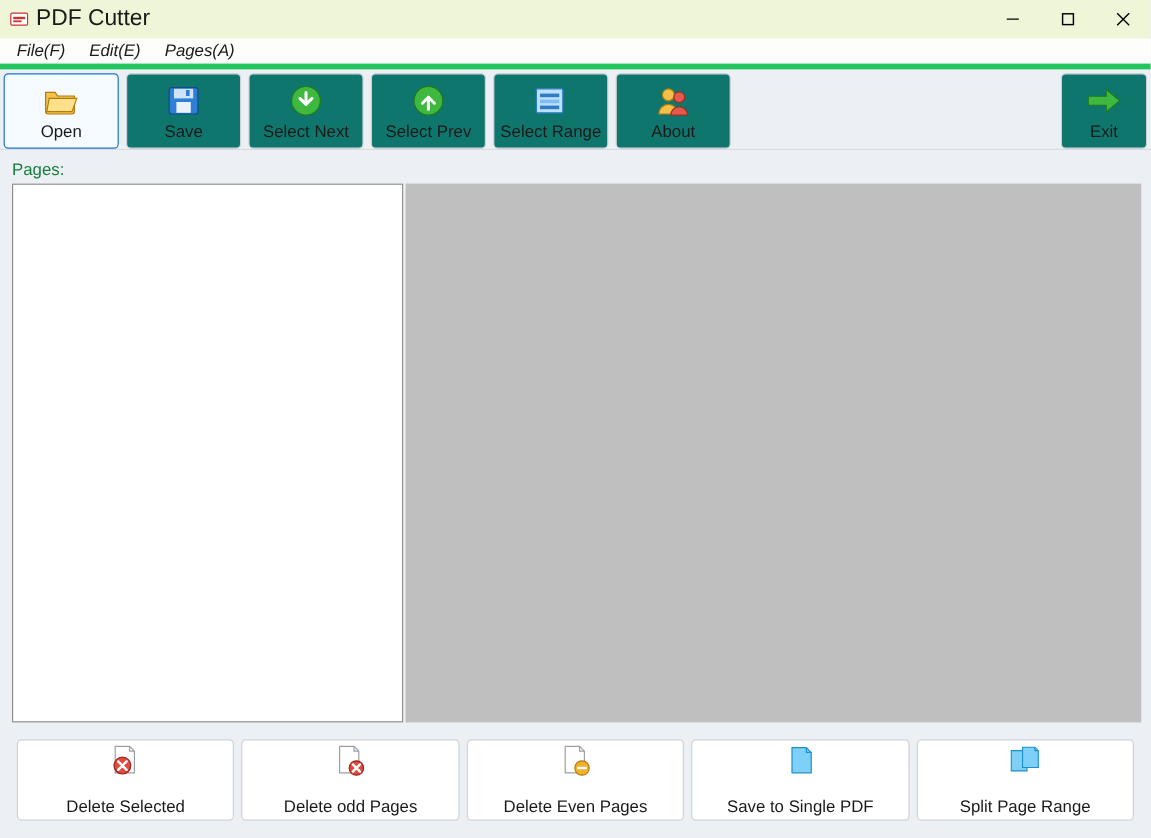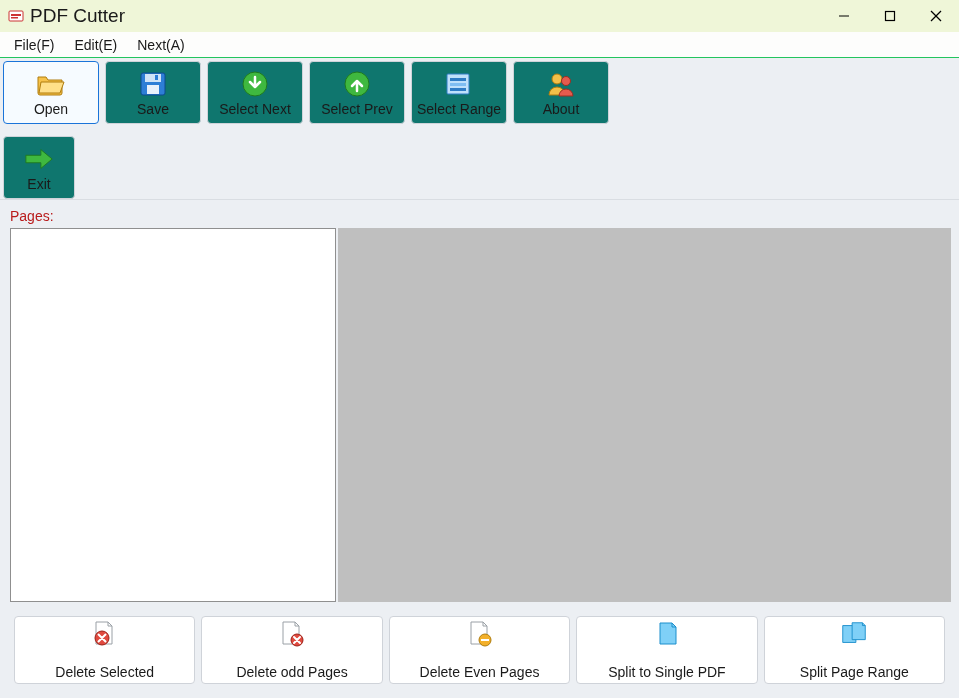"File(F)" .menubar { align-items: center -> flex-end; border-bottom: 1px solid #22c55e -> 5px solid #22c55e; font-style: none -> italic }
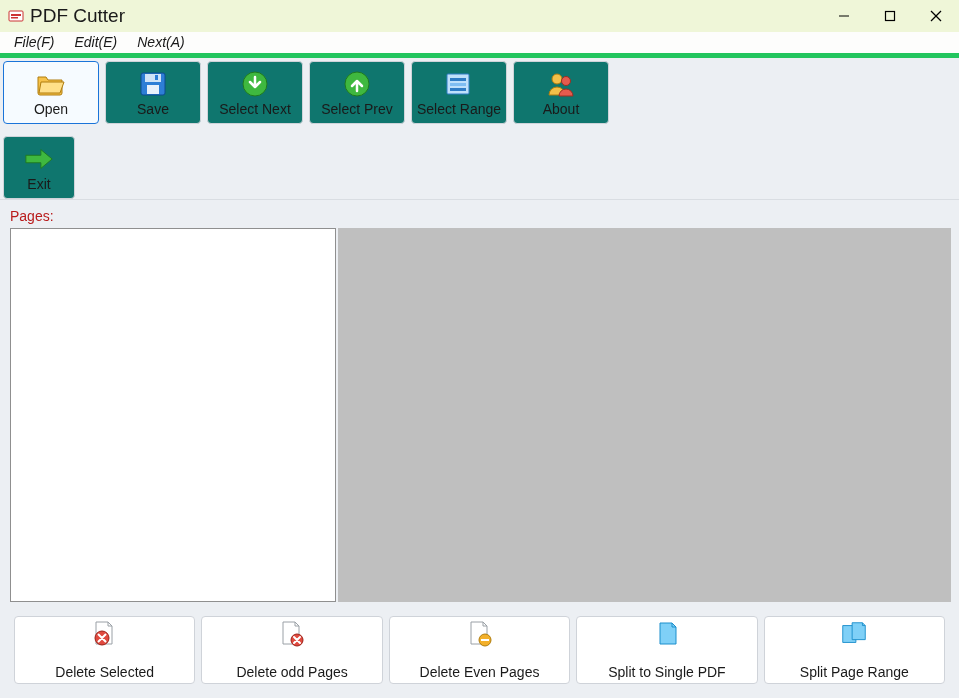"Next(A)" div.menuitem { text: Next -> Pages }
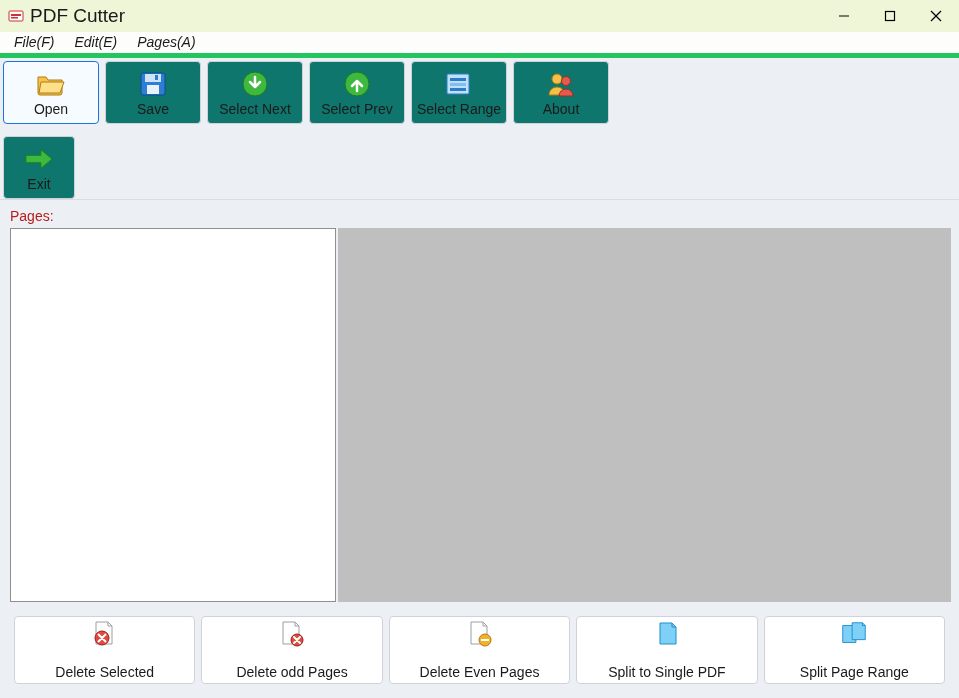"Open" .toolbar-row { flex-direction: column -> none }
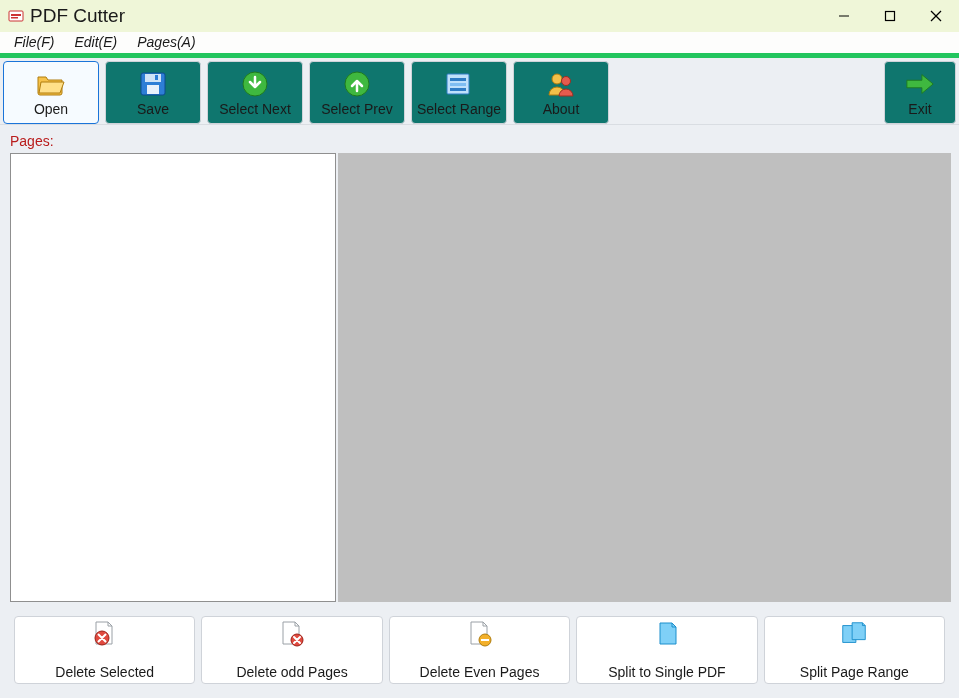"Pages:" .pages-label { color: #b91c1c -> #15803d }
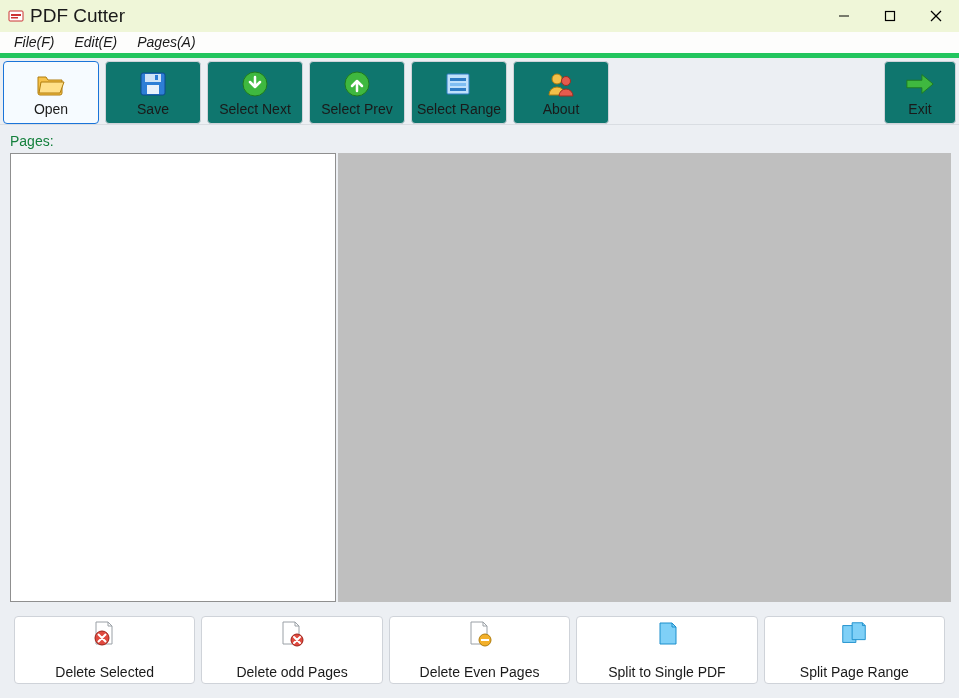"Split to Single PDF" span { text: Split -> Save }
